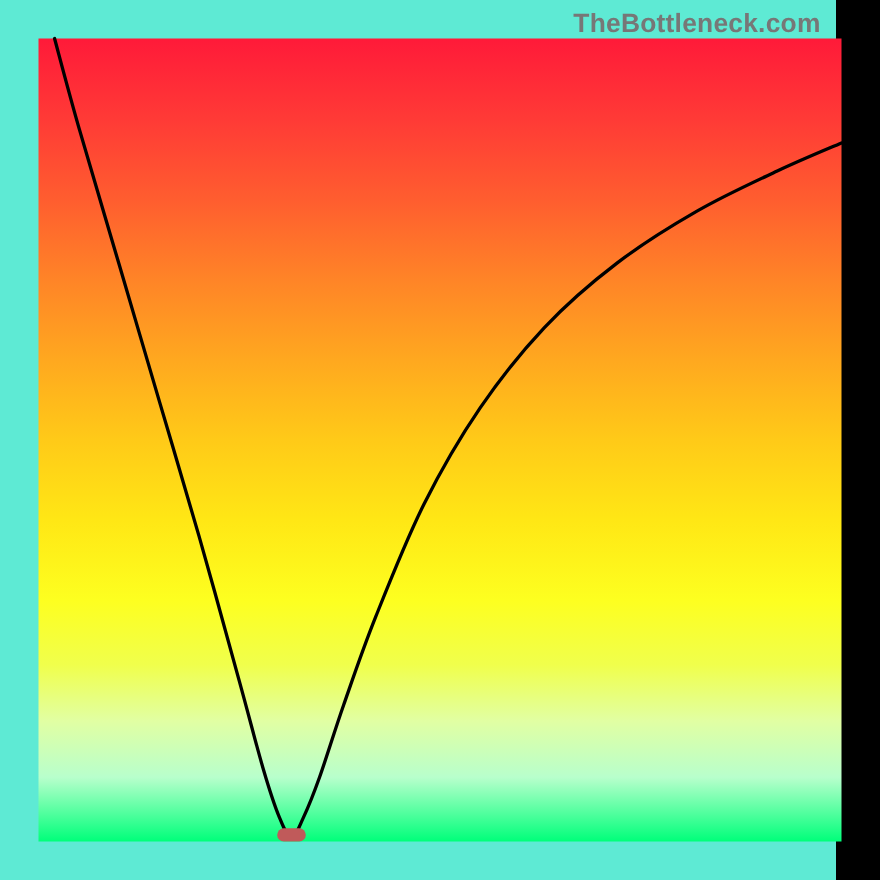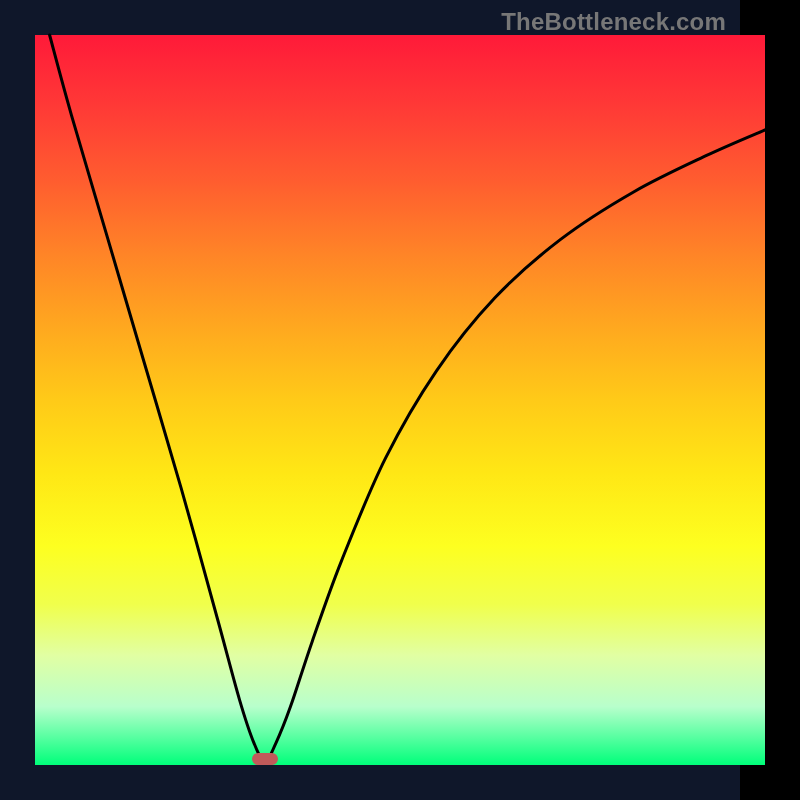"TheBottleneck.com" .outer { background: #0f172a -> #5eead4; padding-left: none -> 20px }
